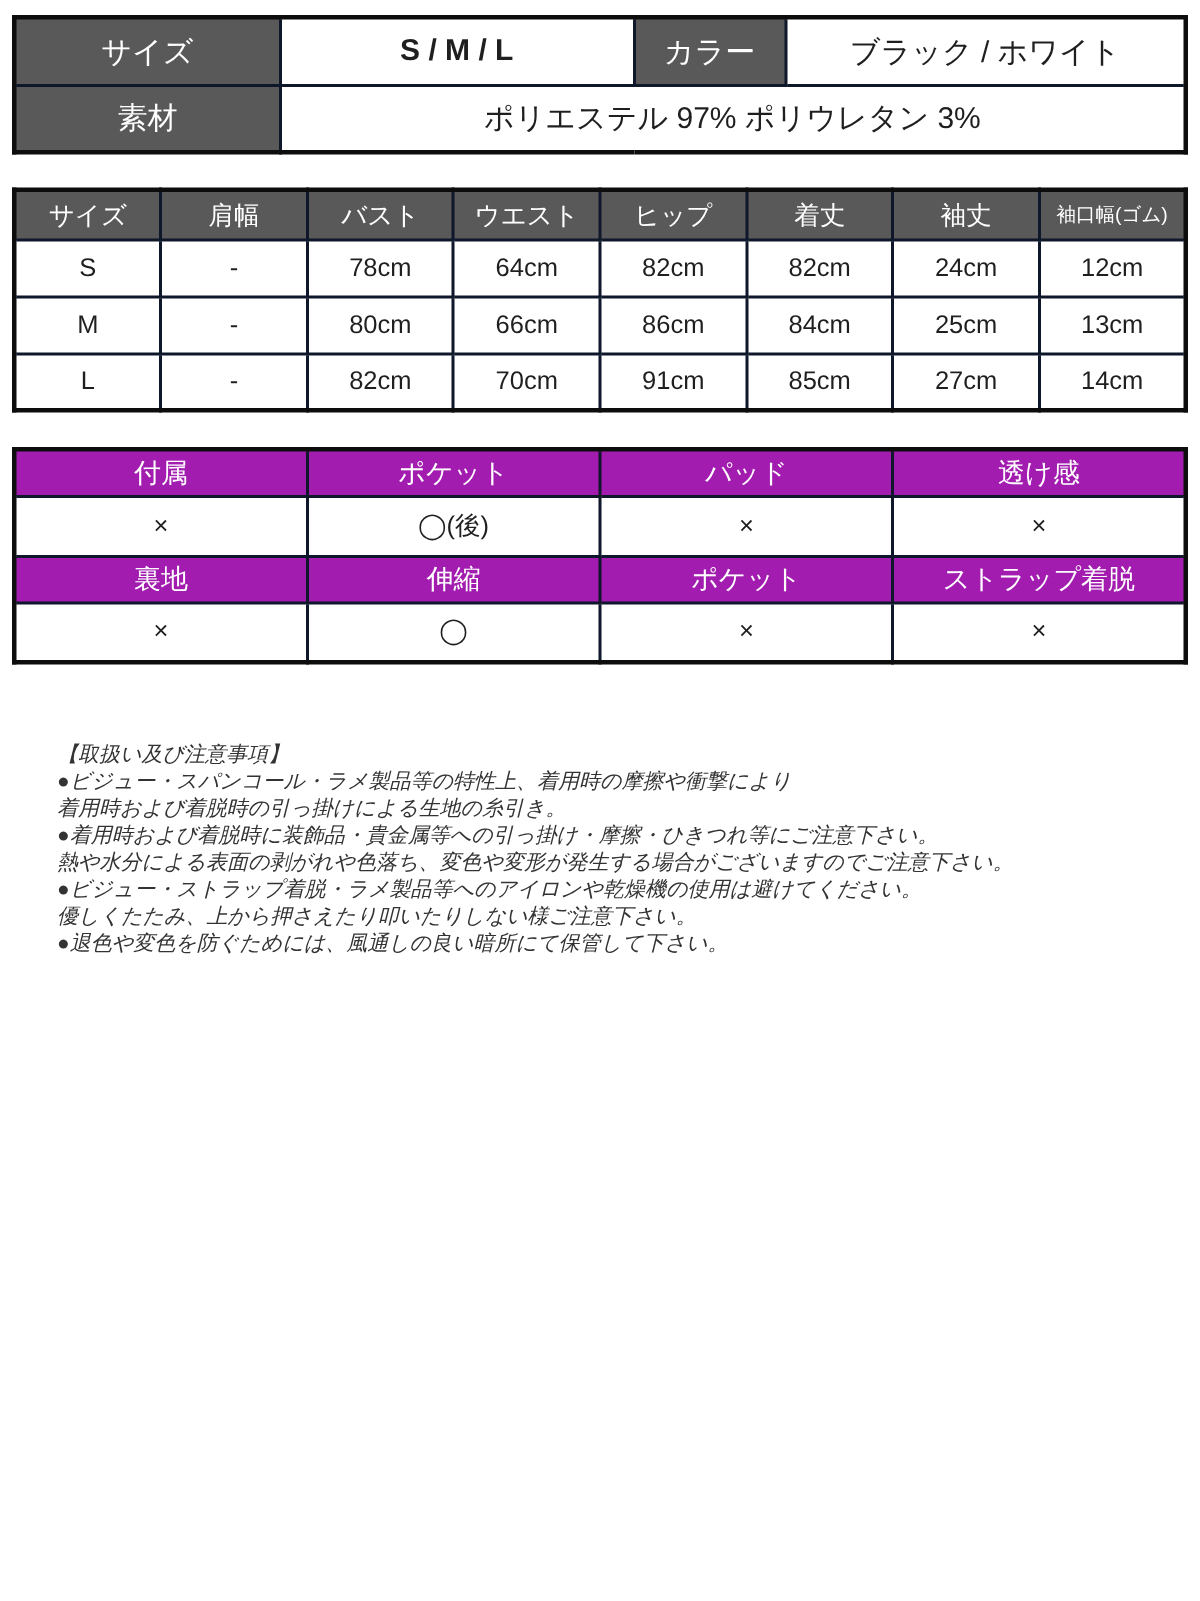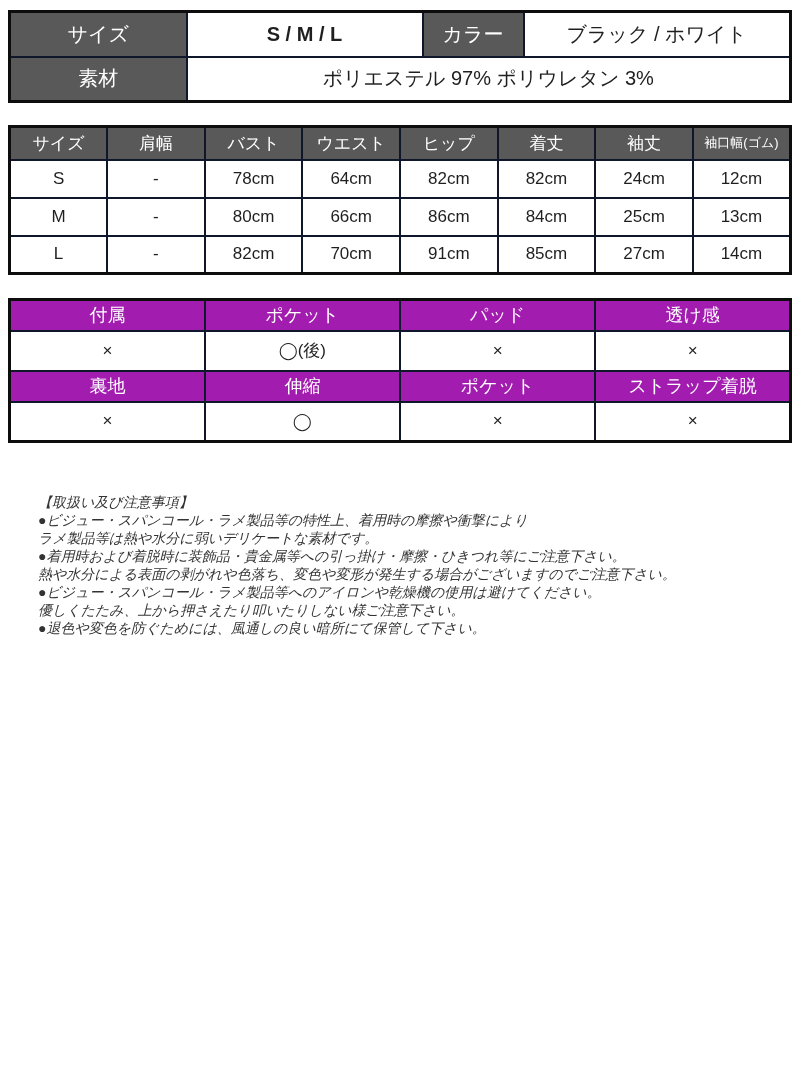"ラメ製品等は熱や水分に弱いデリケートな素材です。" div.line { text: ラメ製品等は熱や水分に弱いデリケートな素材です -> 着用時および着脱時の引っ掛けによる生地の糸引き }
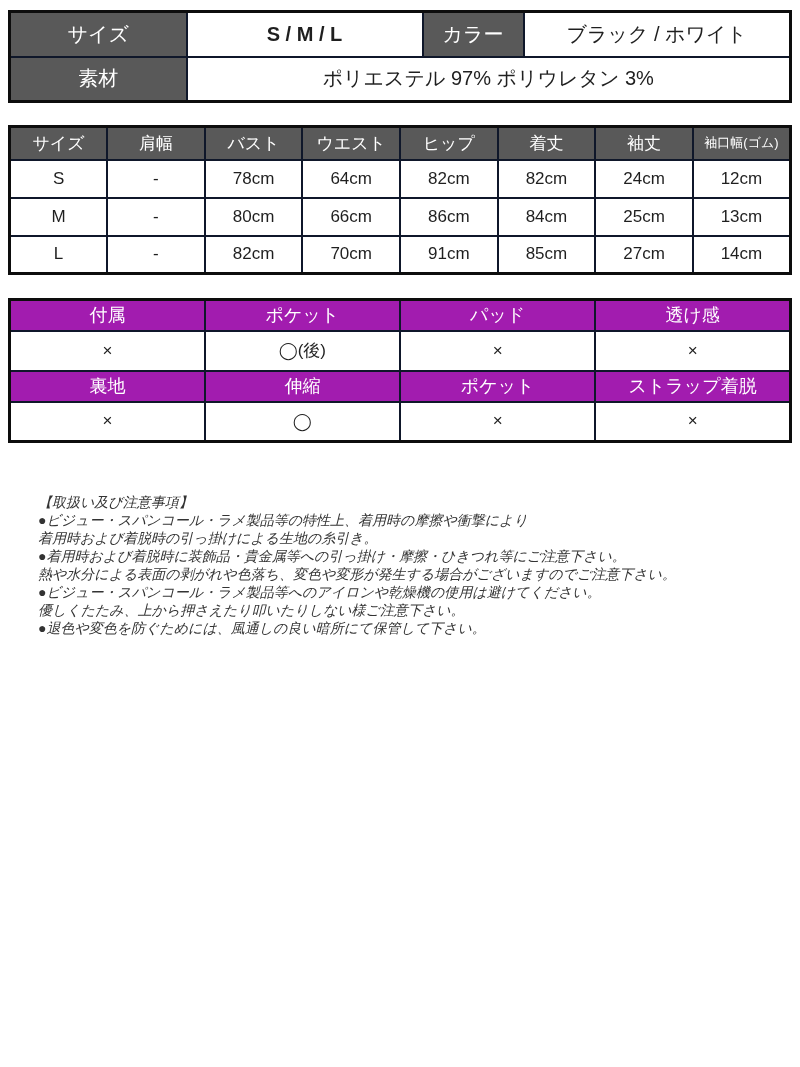"●ビジュー・スパンコール・ラメ製品等へのアイロンや乾燥機の使用は避けてください。" div.line { text: パンコール -> トラップ着脱 }
